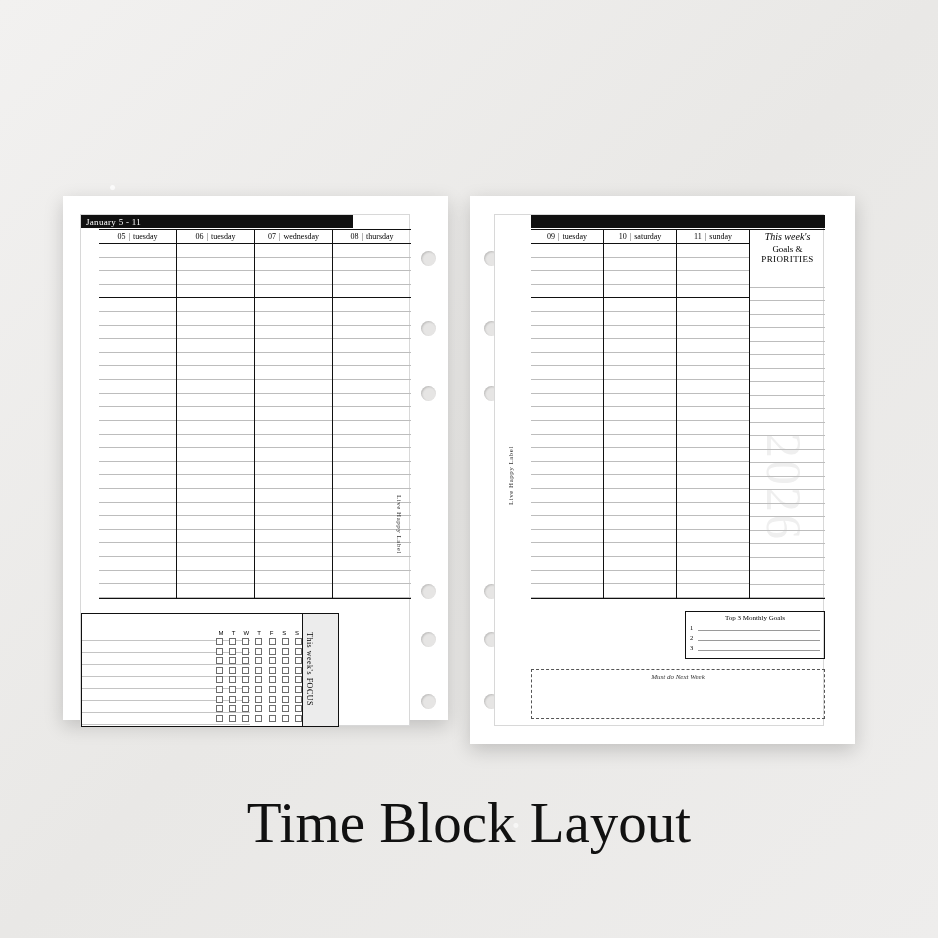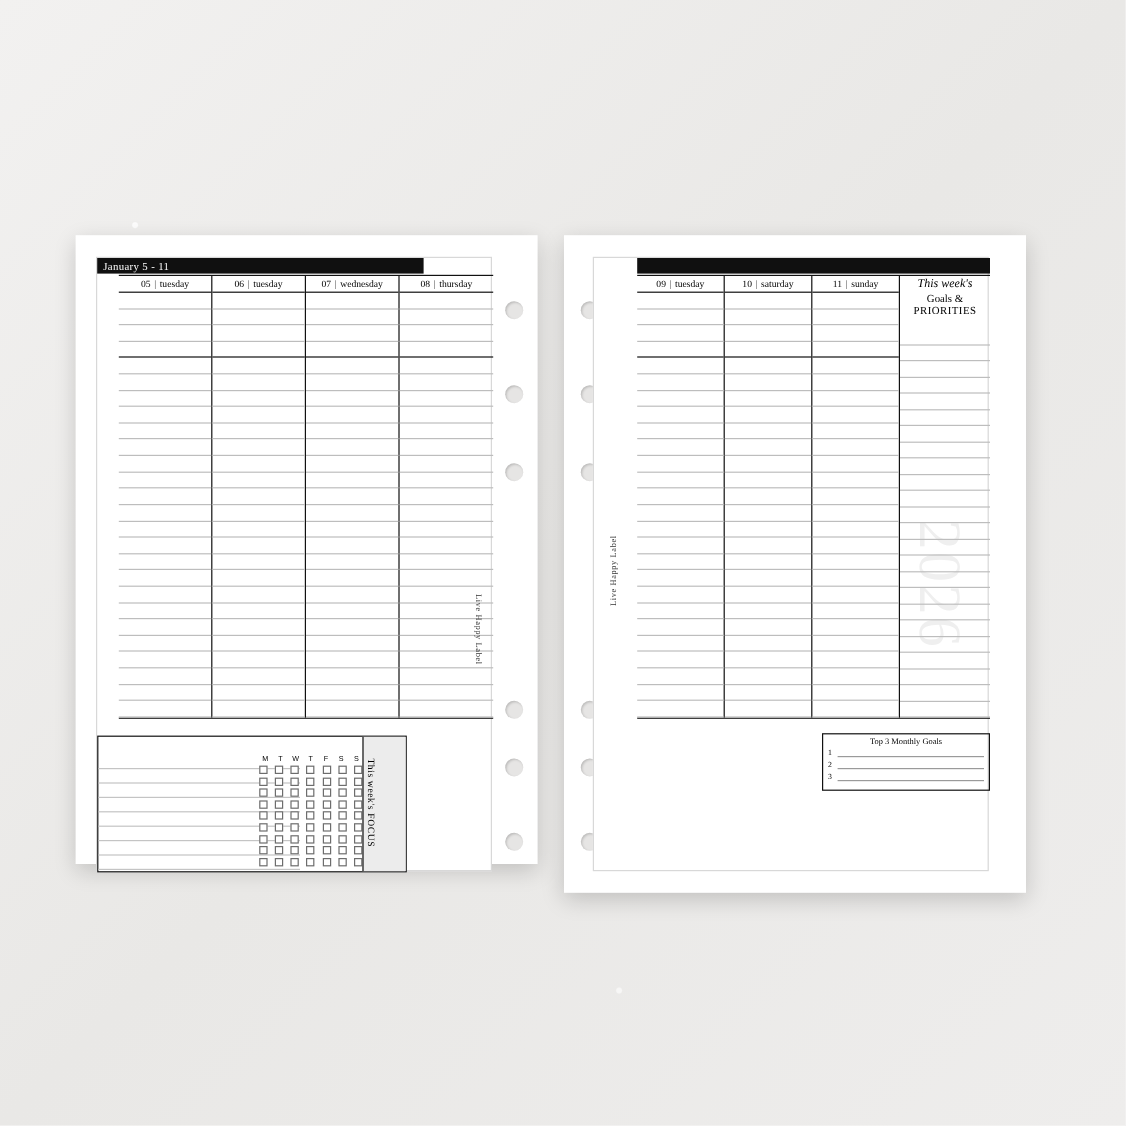"Must do Next Week" div.nextweek { html: none -> <div> <div>Must do Next Week</div> </div> }
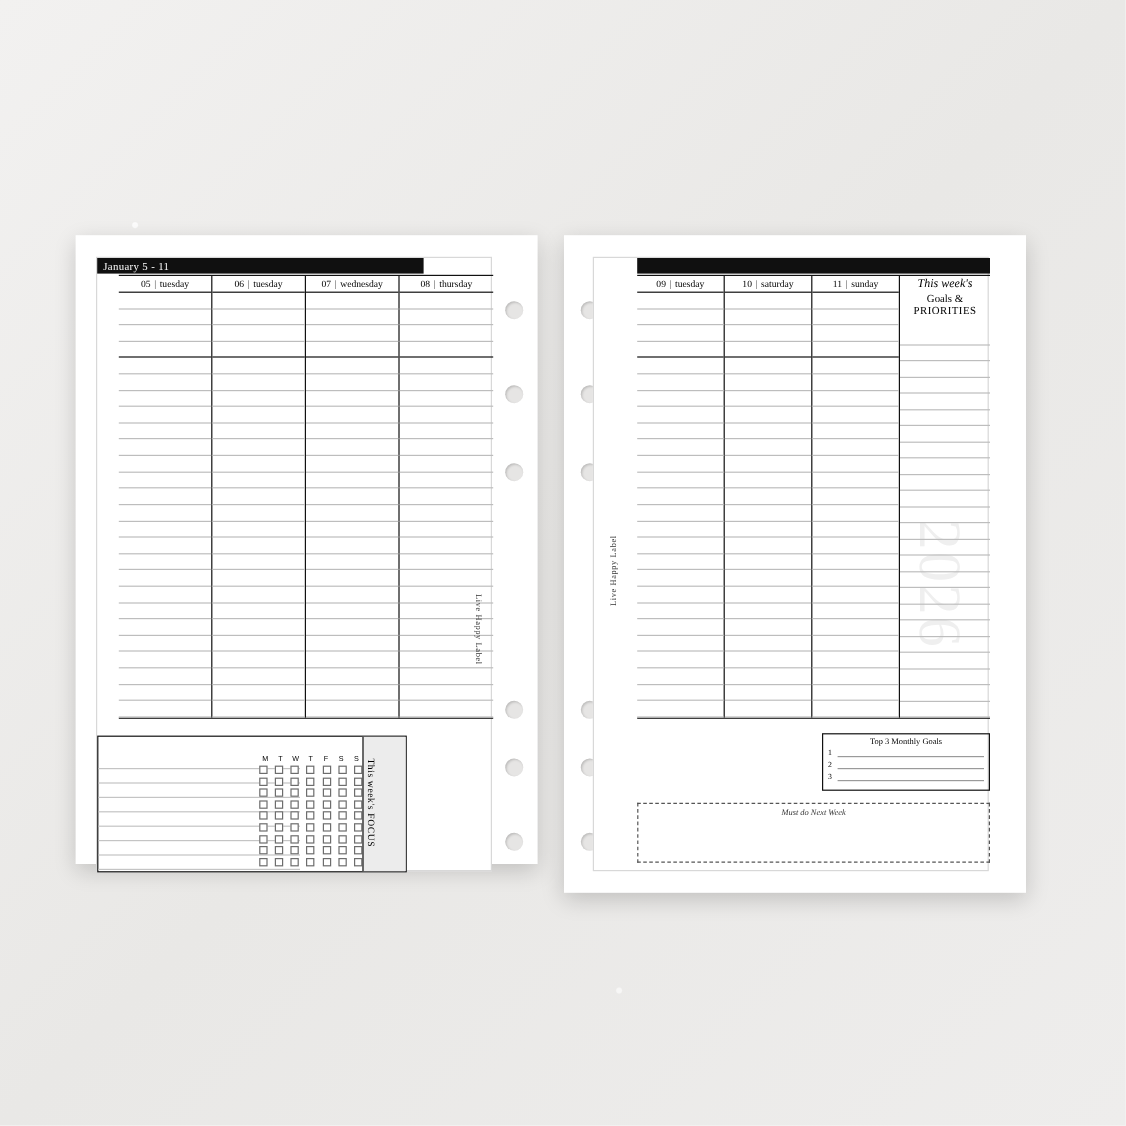"Time Block Layout" div.footer-title { html: none -> <div>Time Block Layout</div> }
